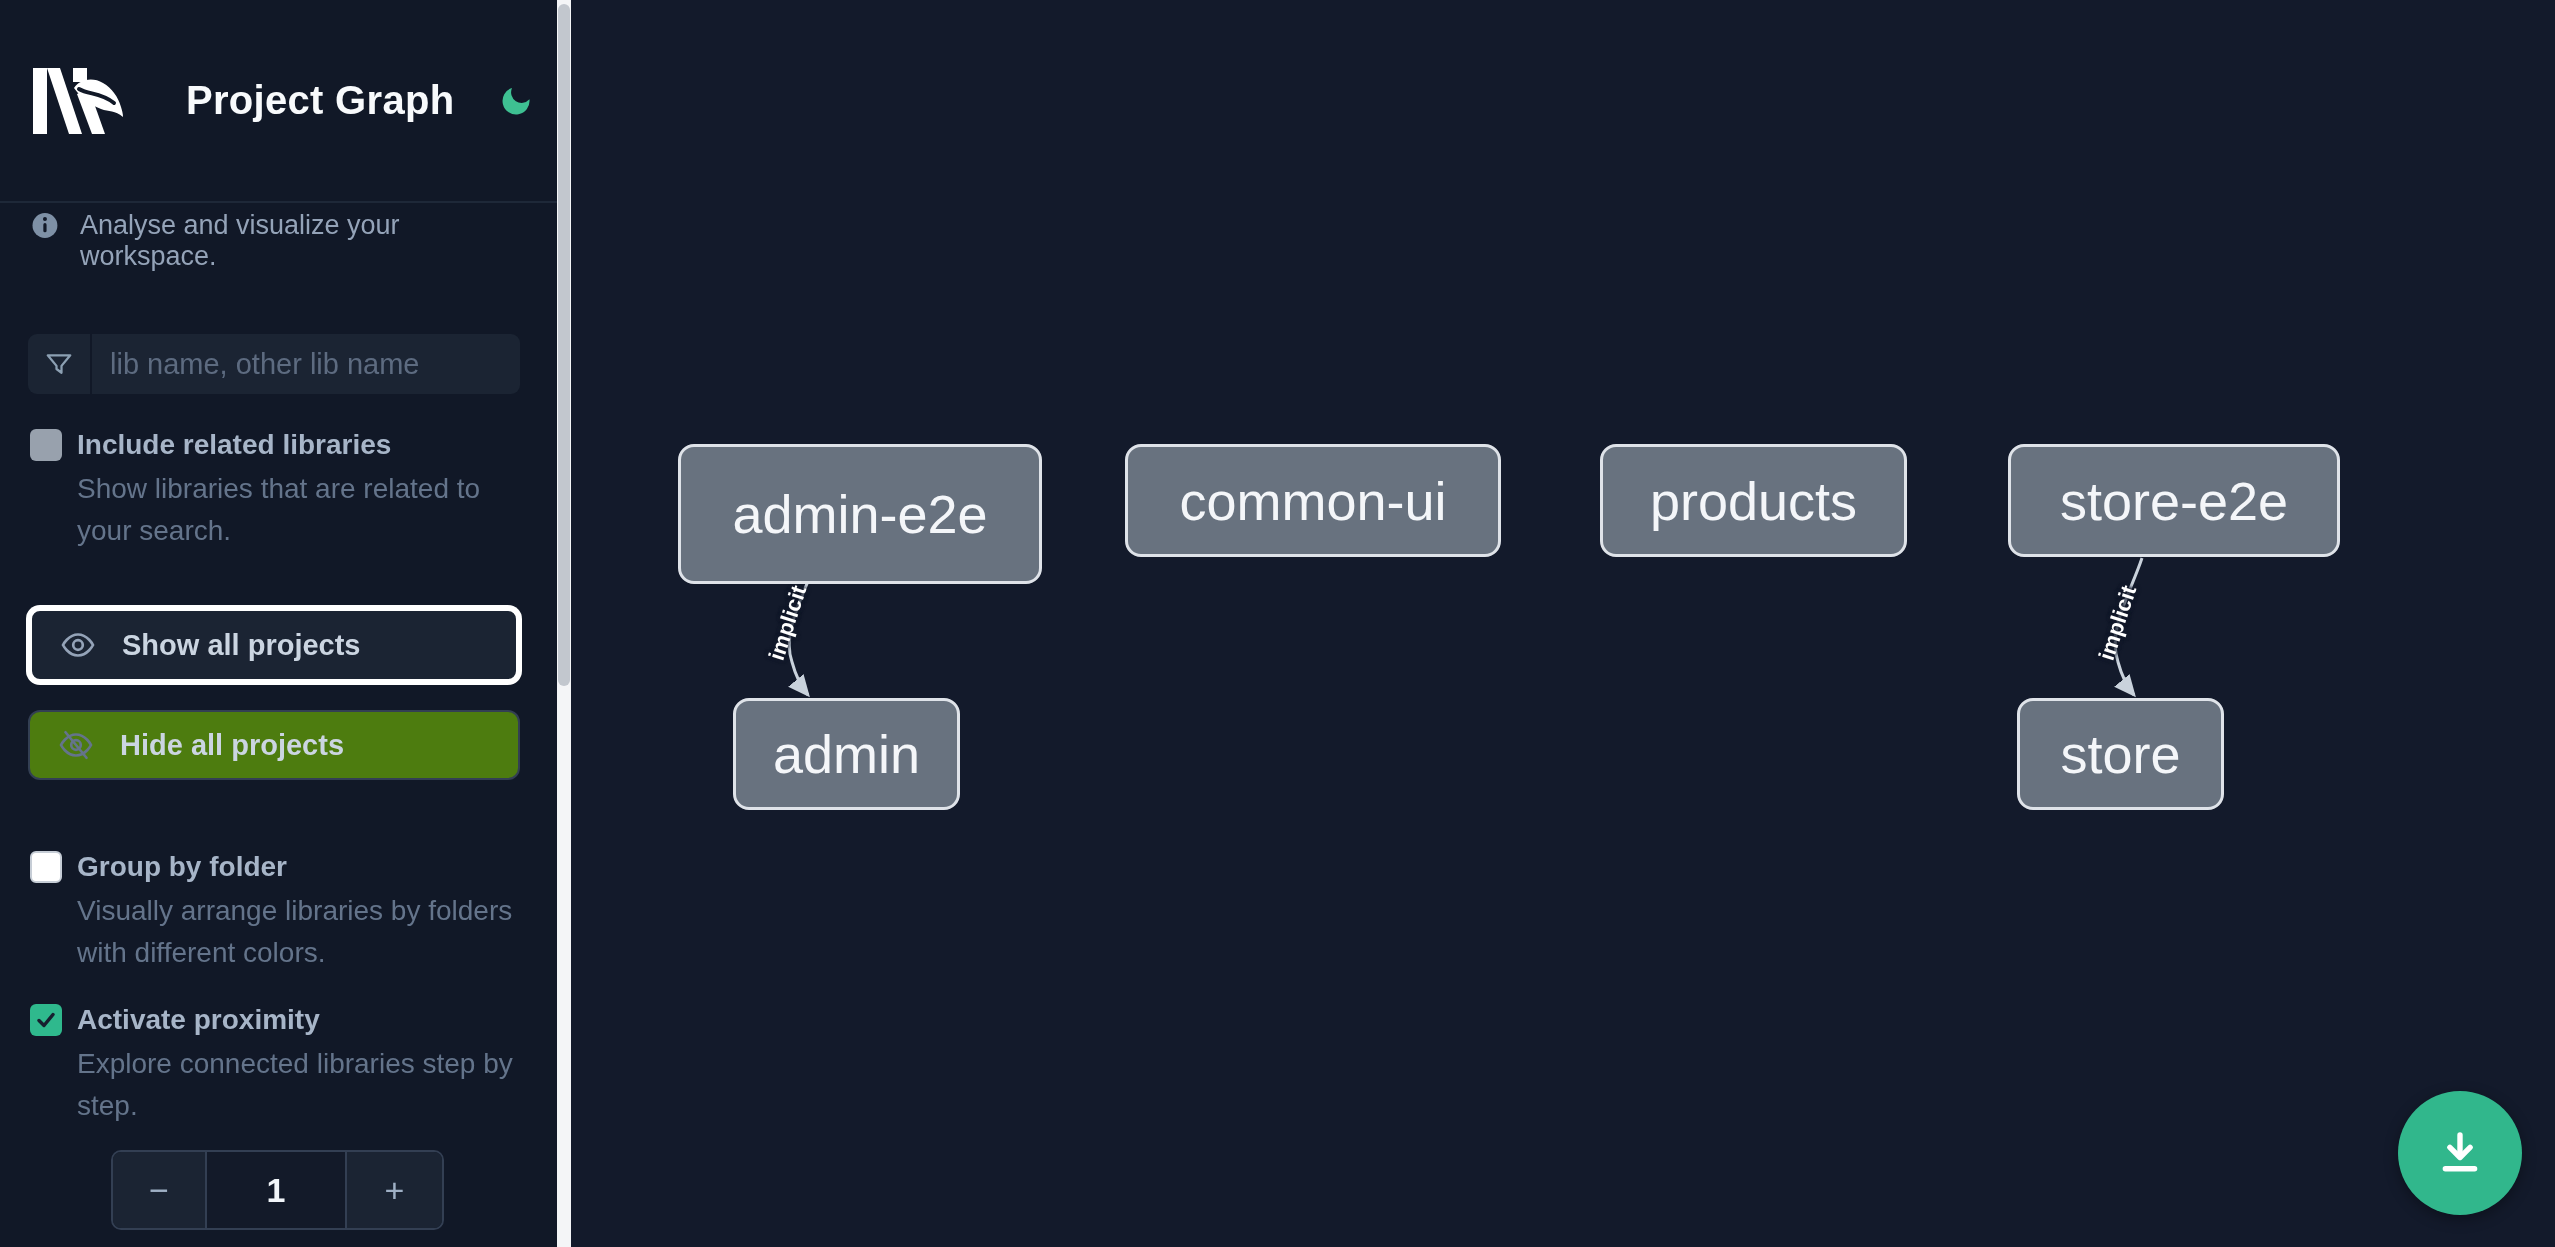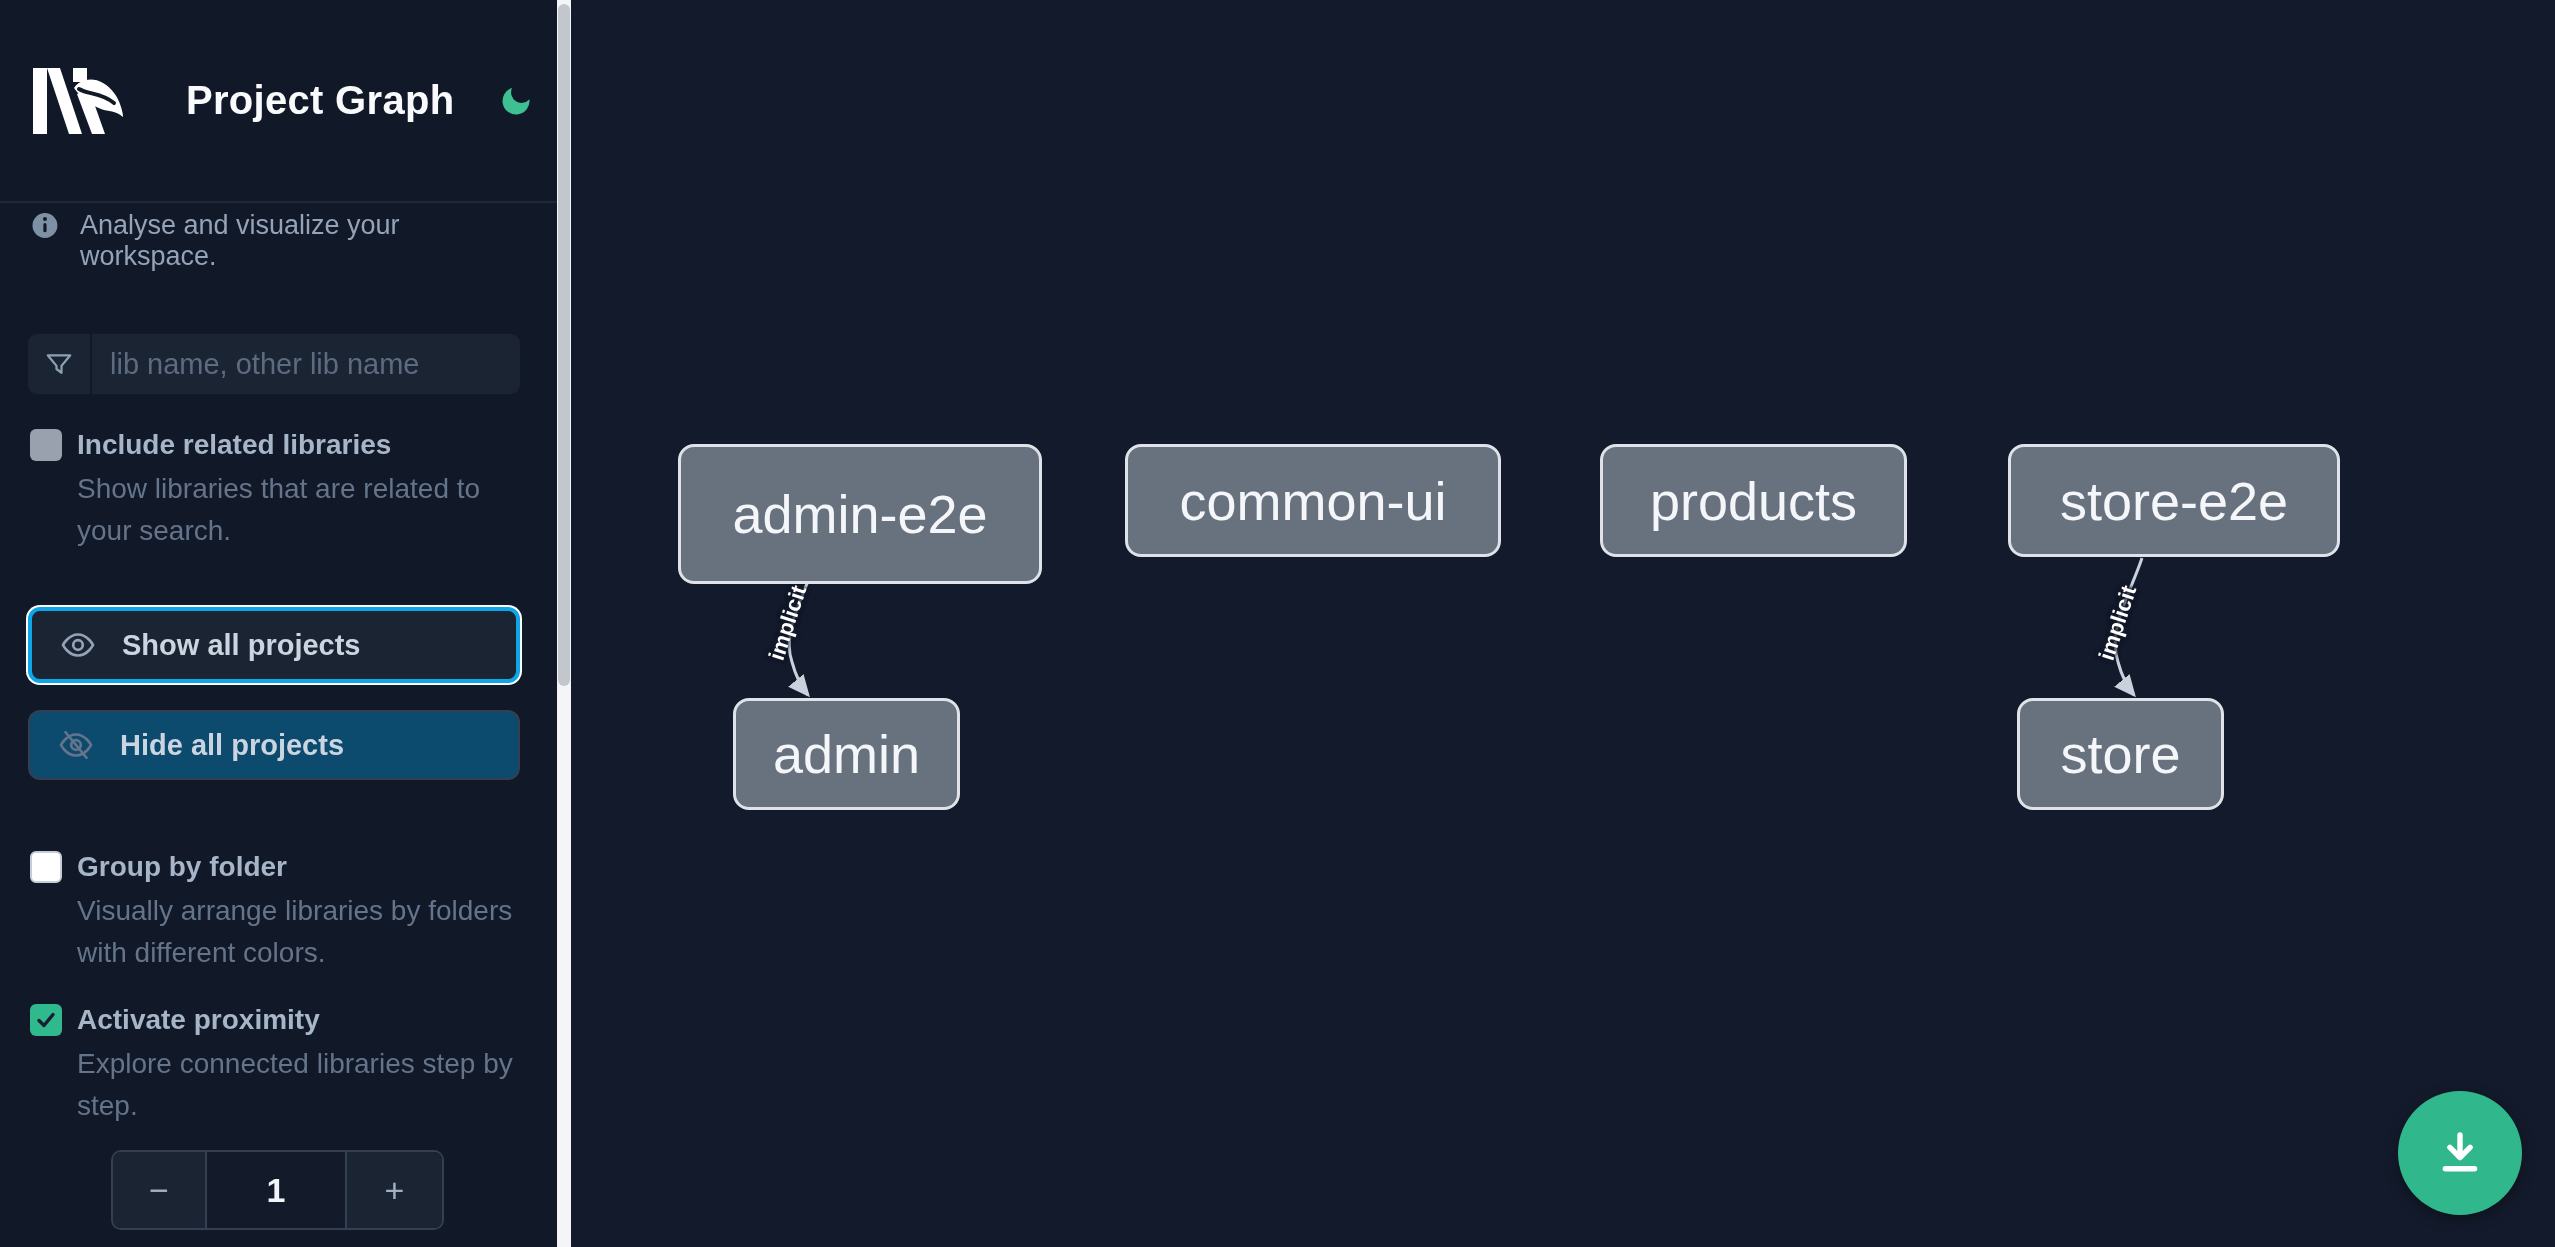"Show all projects" .btn-show { border: 4px solid #0ea5e9 -> 4px solid #ffffff }
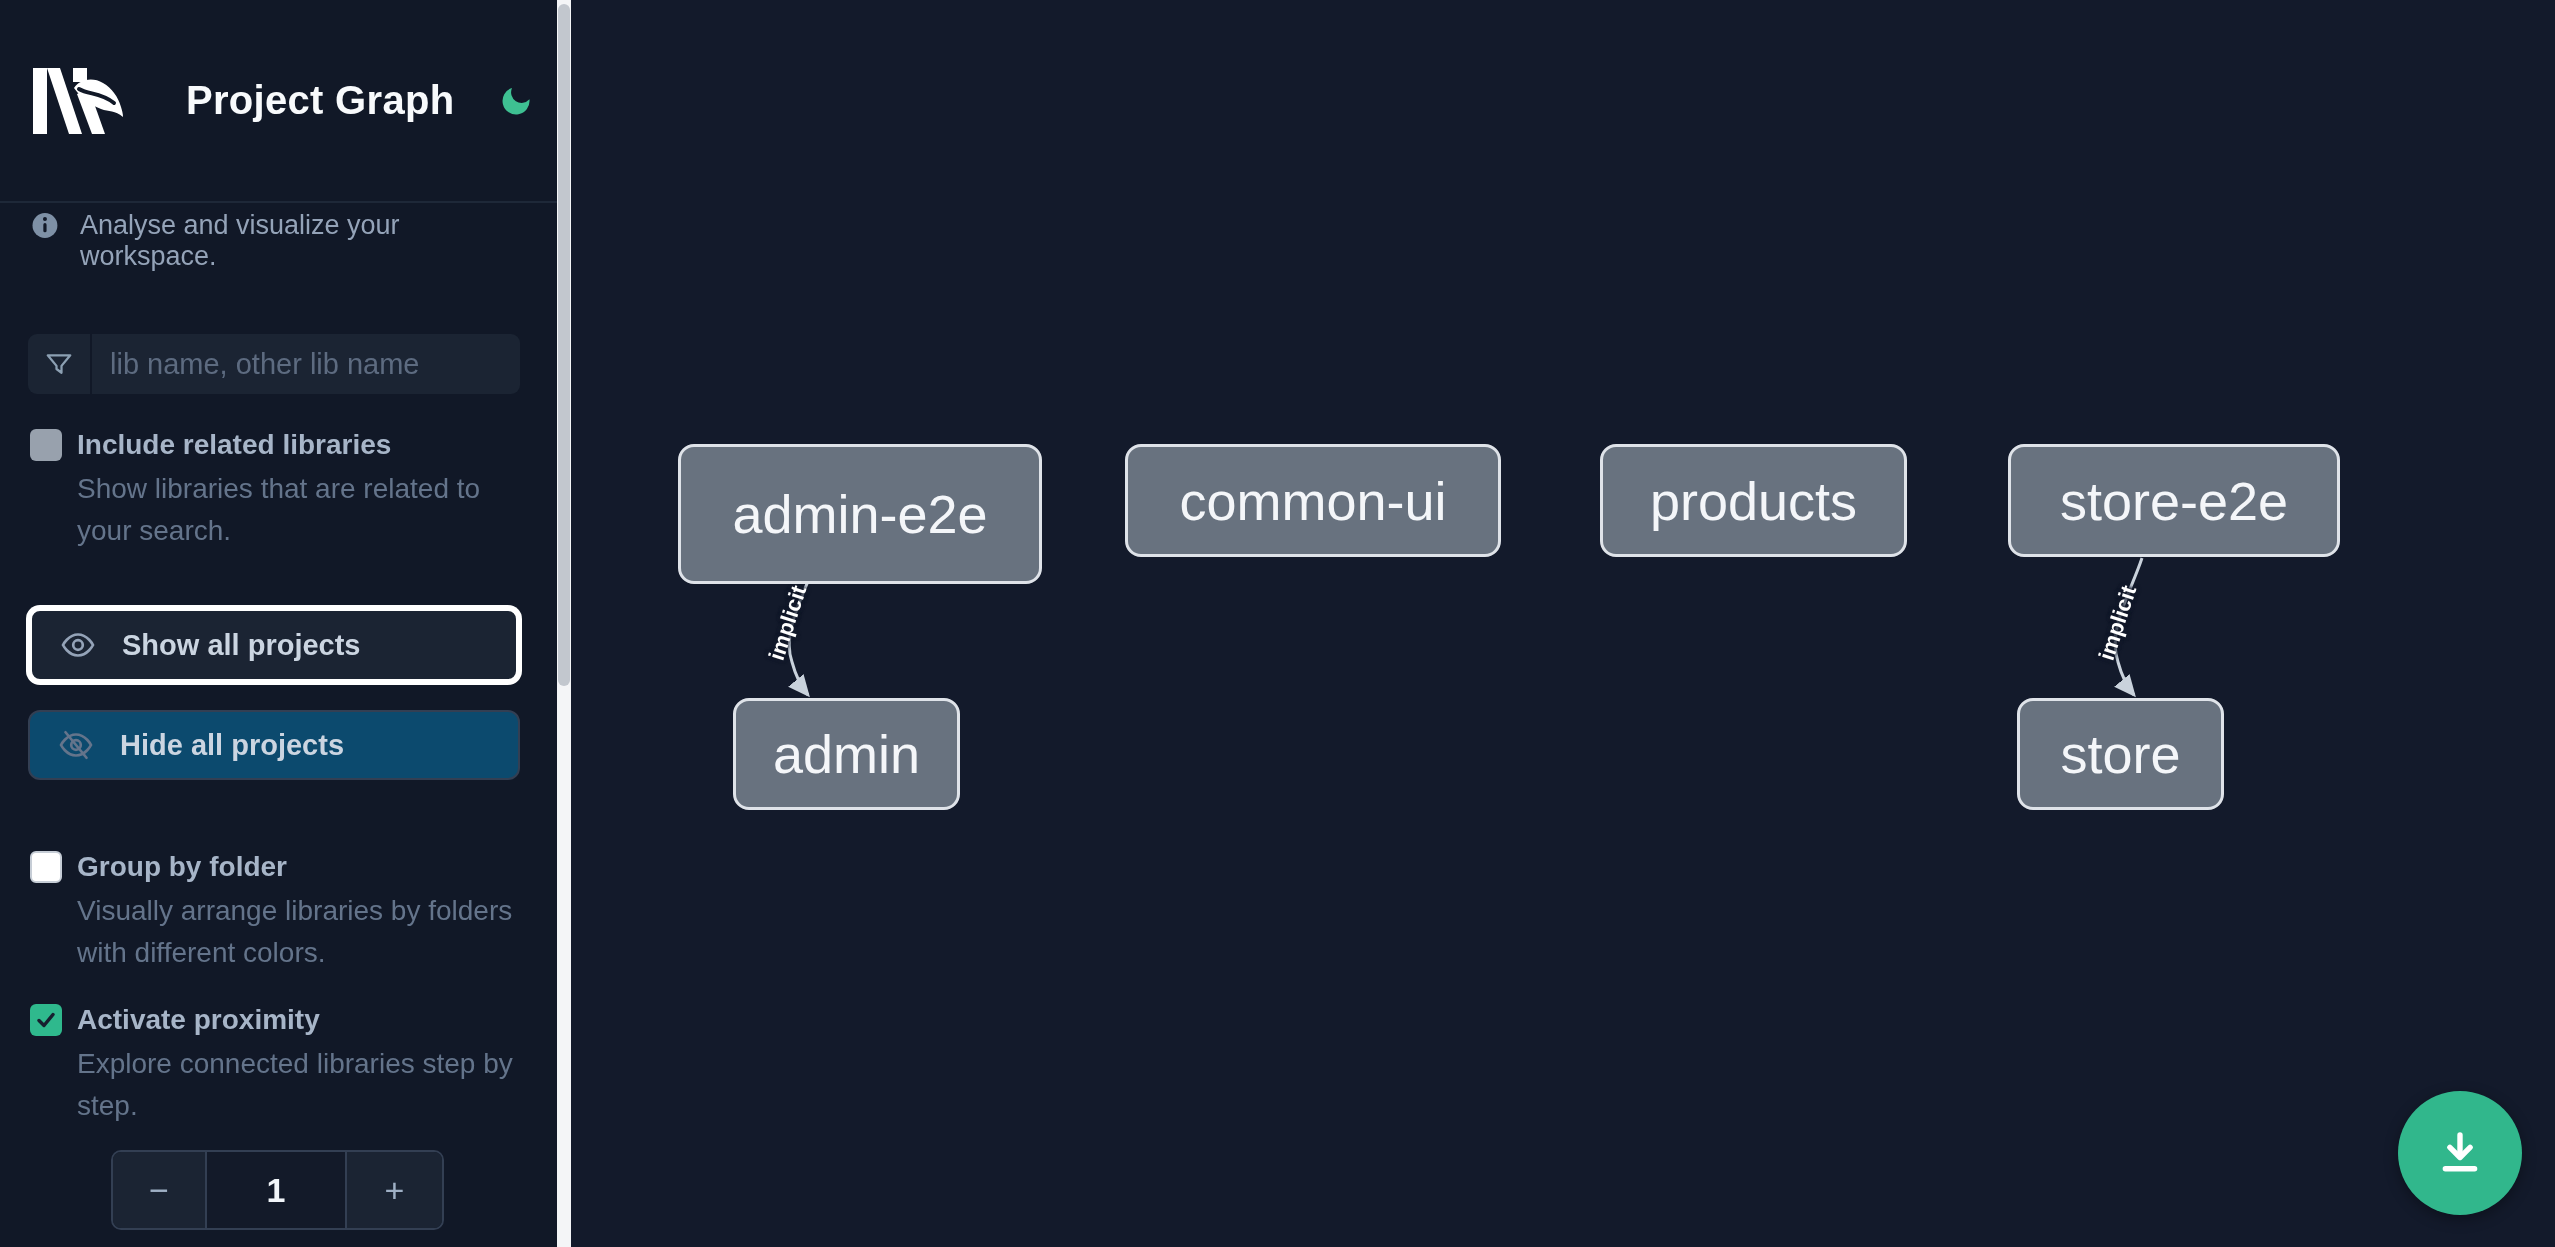"Hide all projects" .btn-hide { background: #0c4a6e -> #4d7c0f }
